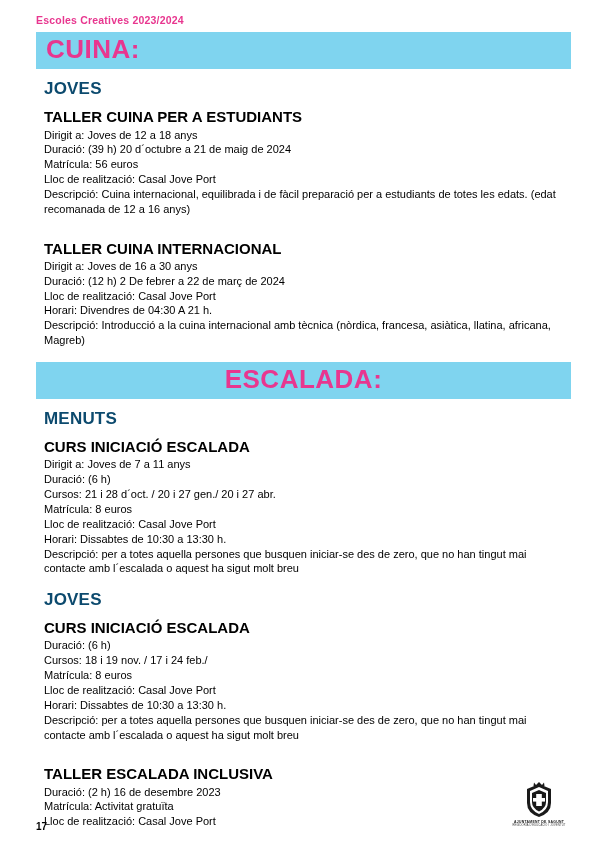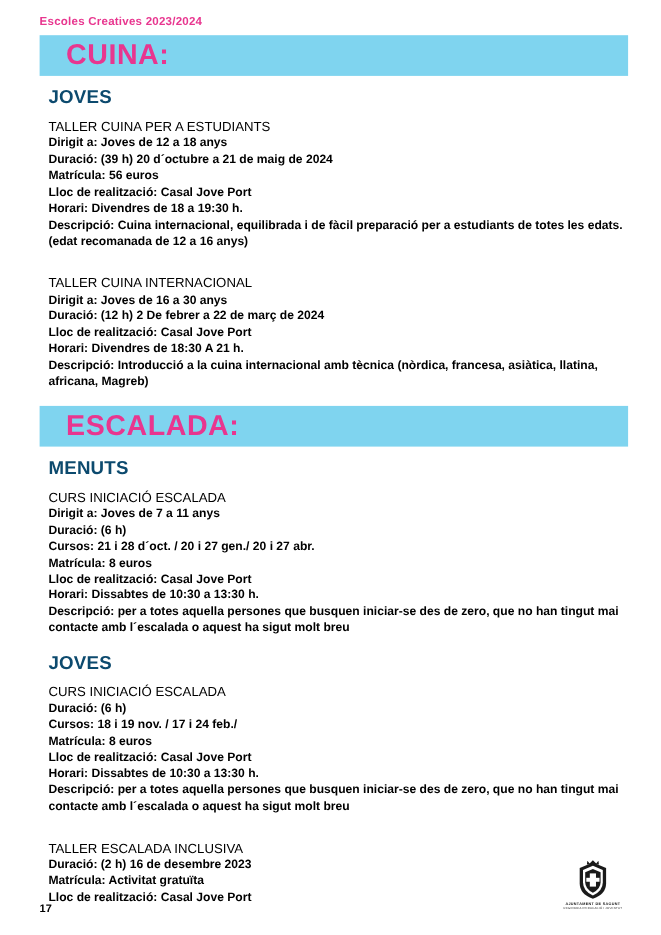"CUINA:" .band { padding: 4px 10px 6px 24px -> 4px 10px 6px 10px }
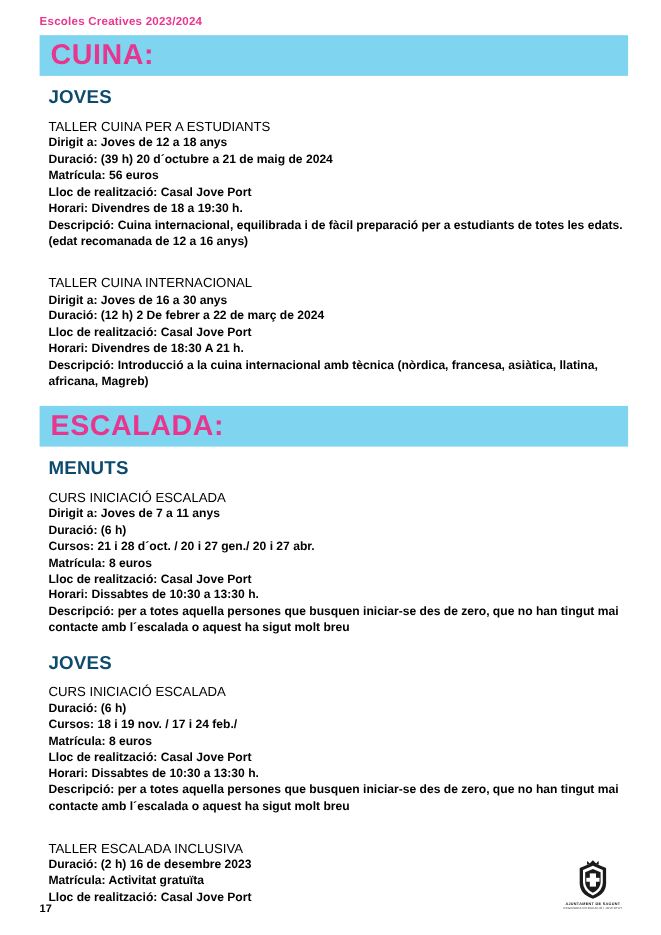"TALLER CUINA PER A ESTUDIANTS" .course-title { font-size: 12px -> 15px; font-weight: normal -> bold }
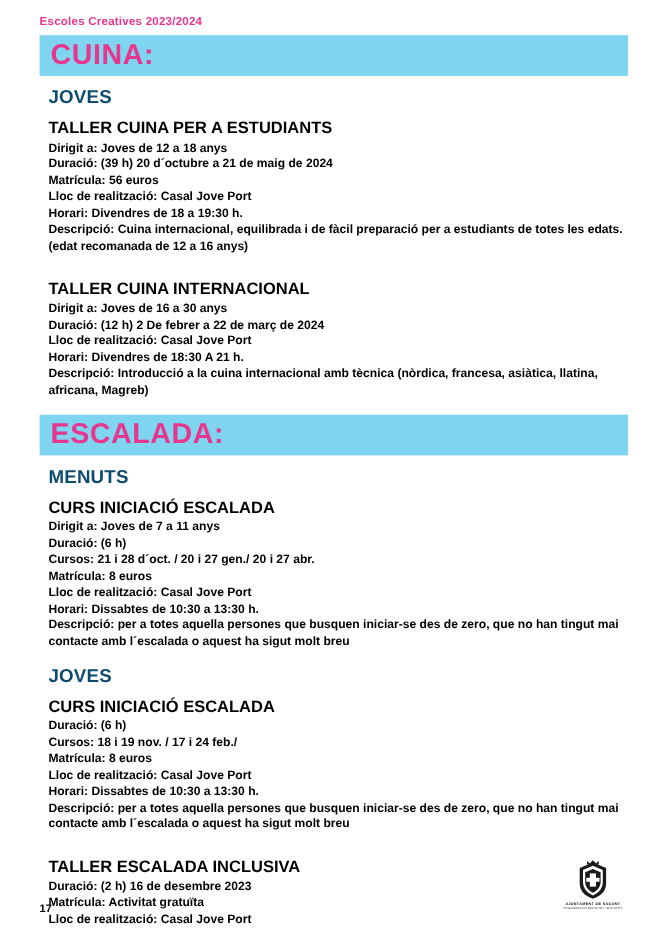"Dirigit a: Joves de 12" .course-line { font-weight: bold -> normal }
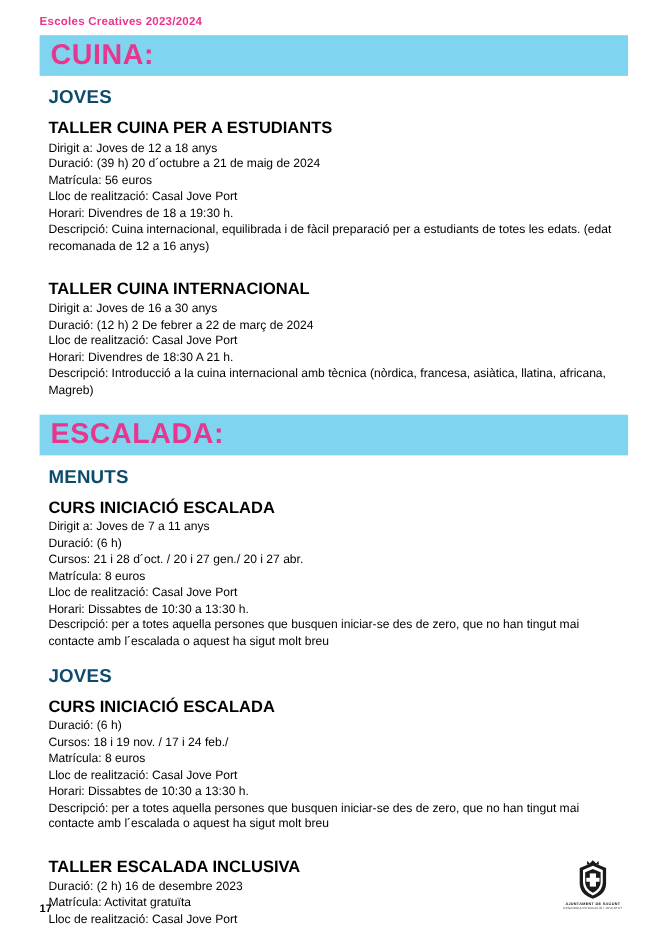"Horari: Divendres de 18 a" div.course-line { html: <div>Horari: Divendres de 18 a 19:30 h.</div> -> none }
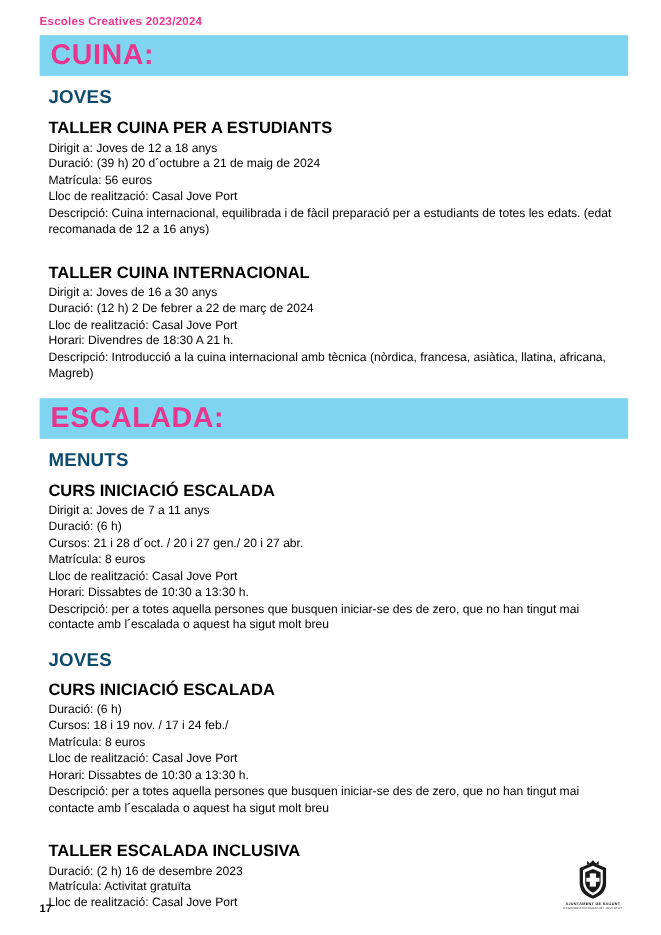"Horari: Divendres de 18:30 A" div.course-line { text: 18:30 -> 04:30 }
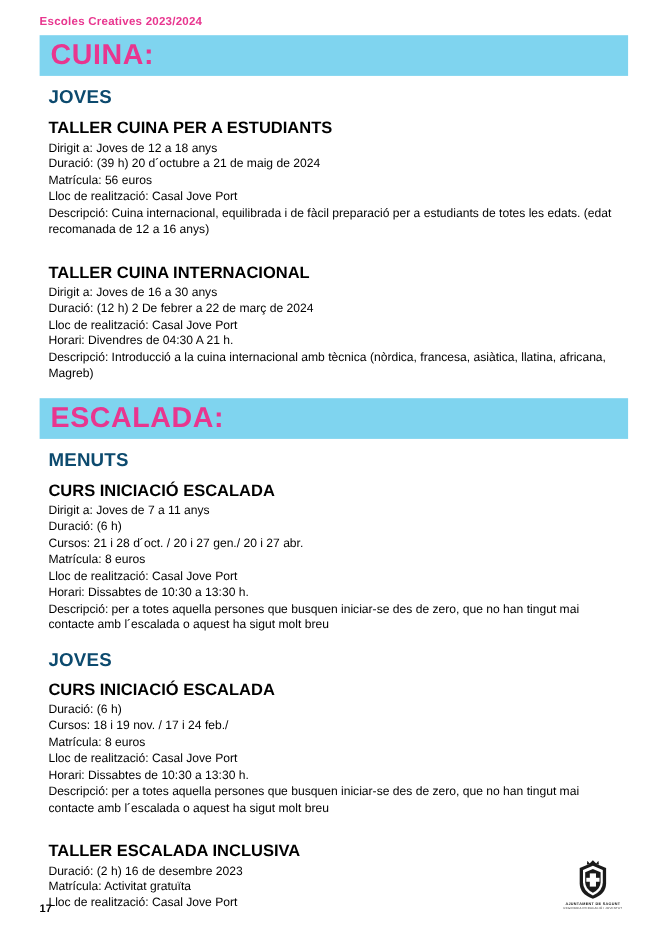"ESCALADA:" .band-escalada { text-align: none -> center }
